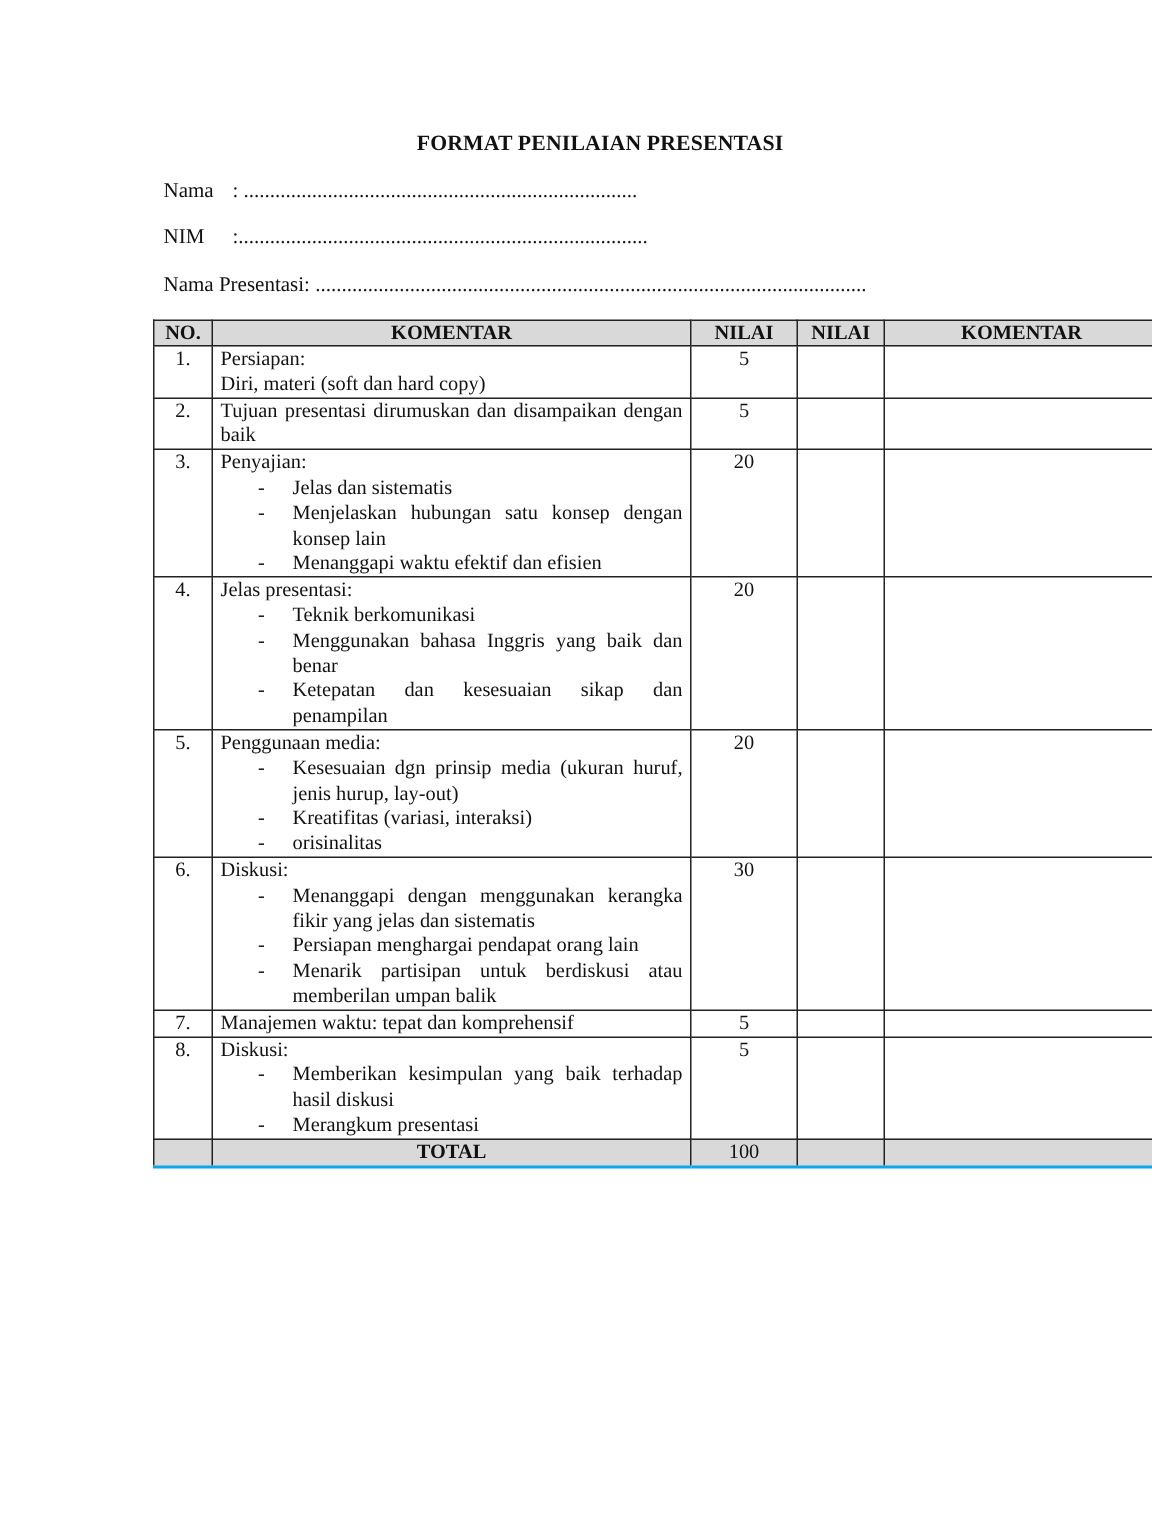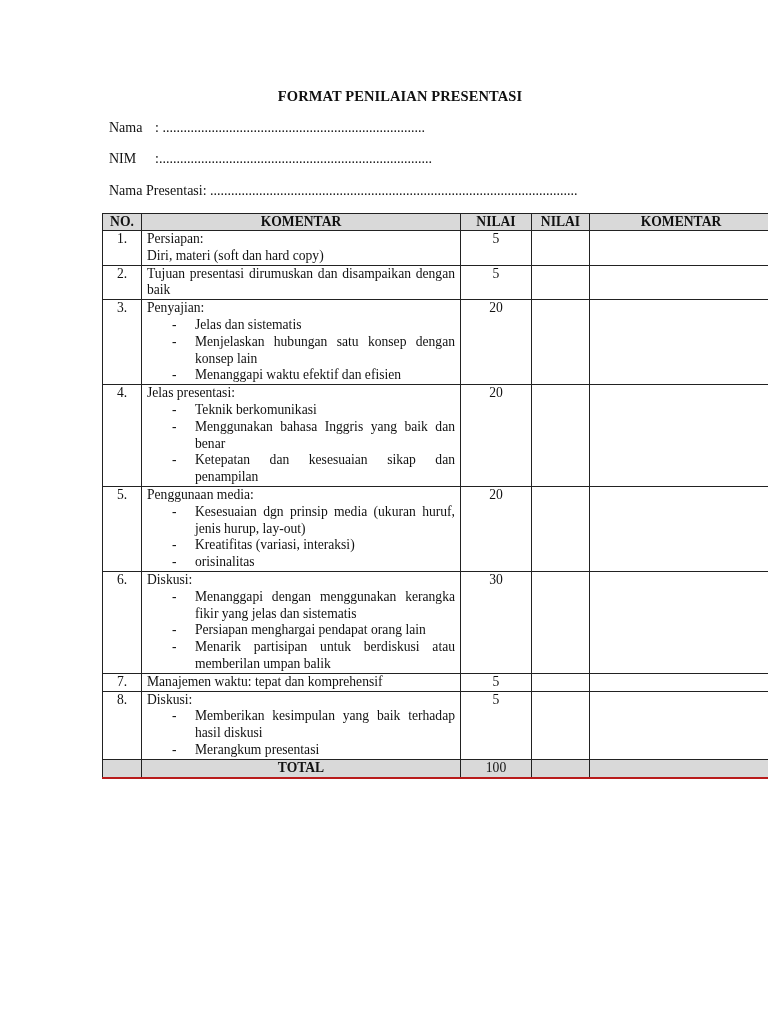"TOTAL" table.rubric tr.total-row td { border-bottom: 2px solid #b91c1c -> 2px solid #0ea5e9 }
